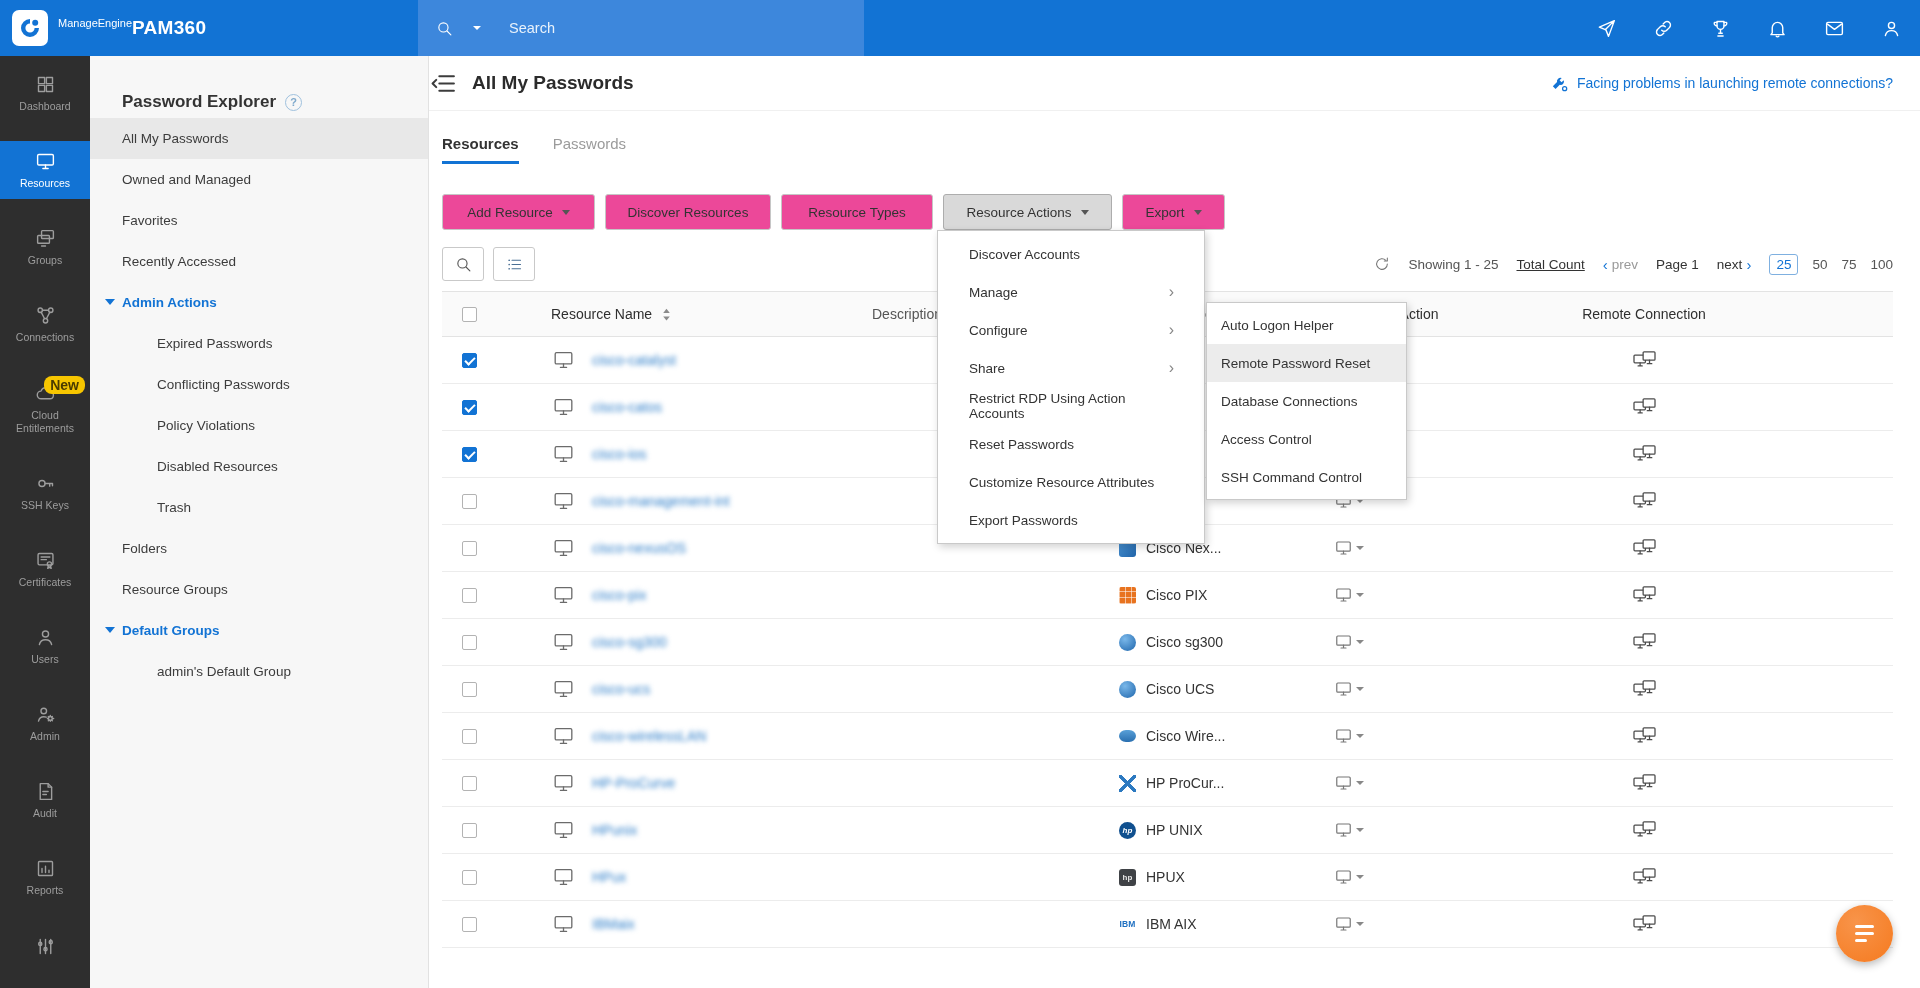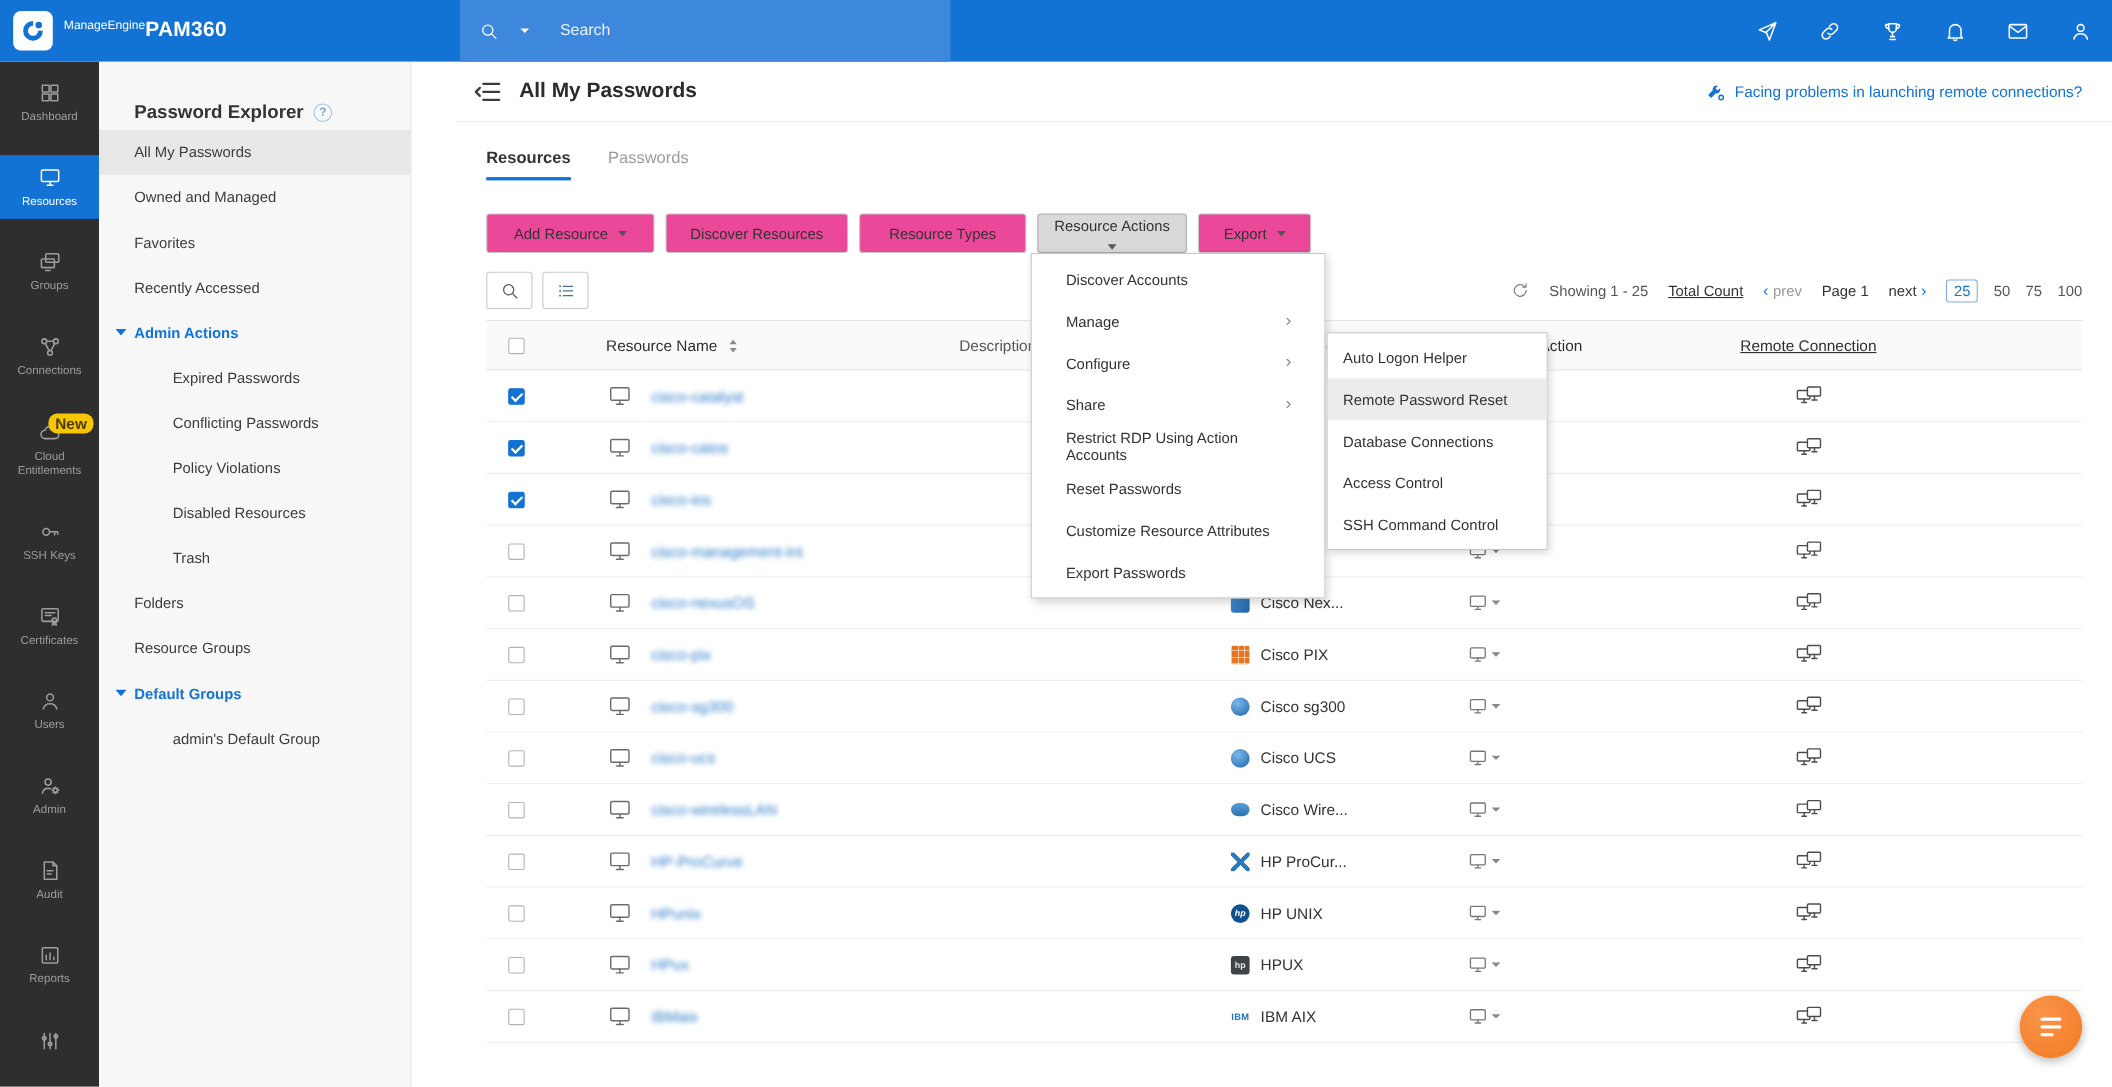"Password Explorer" .explorer { width: 284px -> 339px }
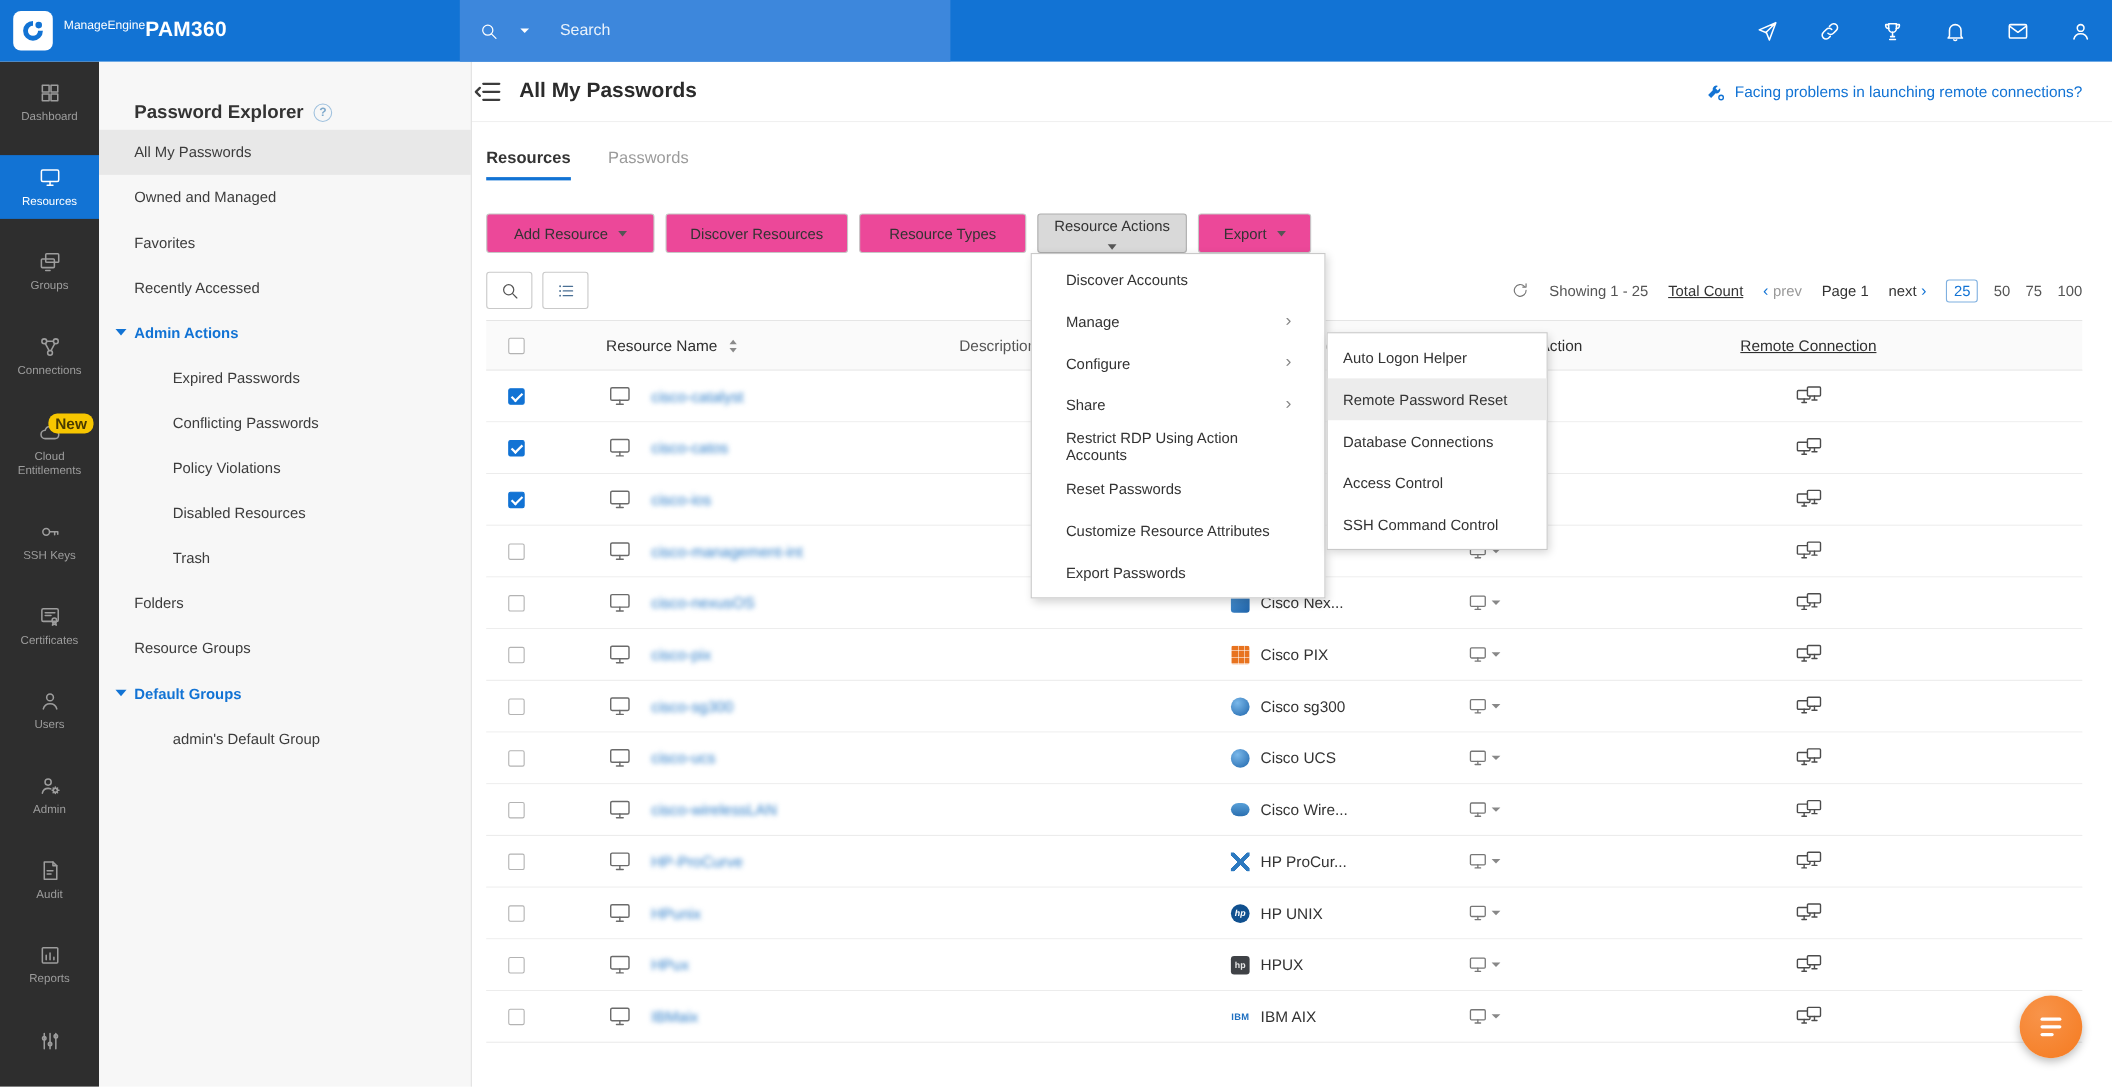"Resource Actions" .btn.w4 { flex-direction: column -> none; width: 136px -> 169px }
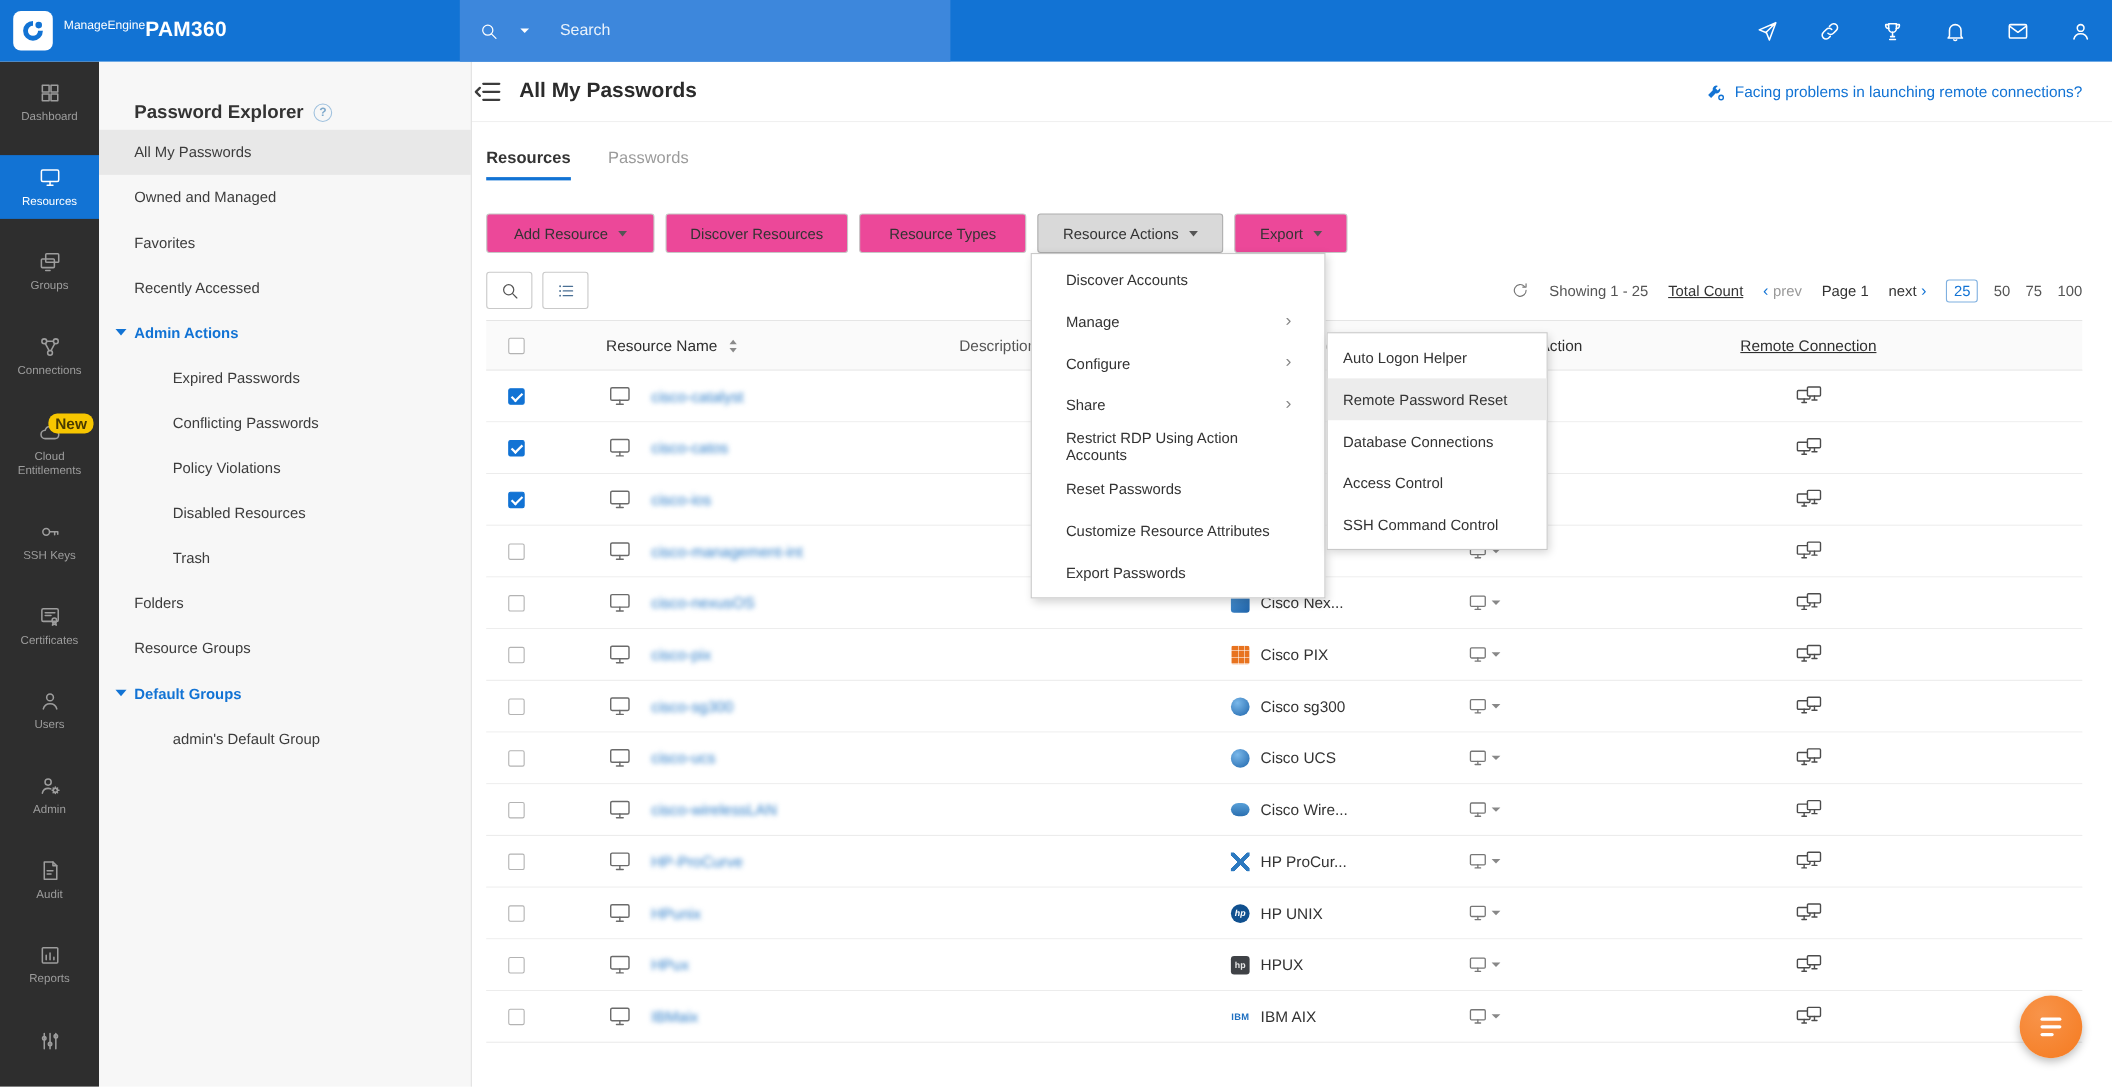"Remote Connection" .c6 { text-decoration: underline -> none }
